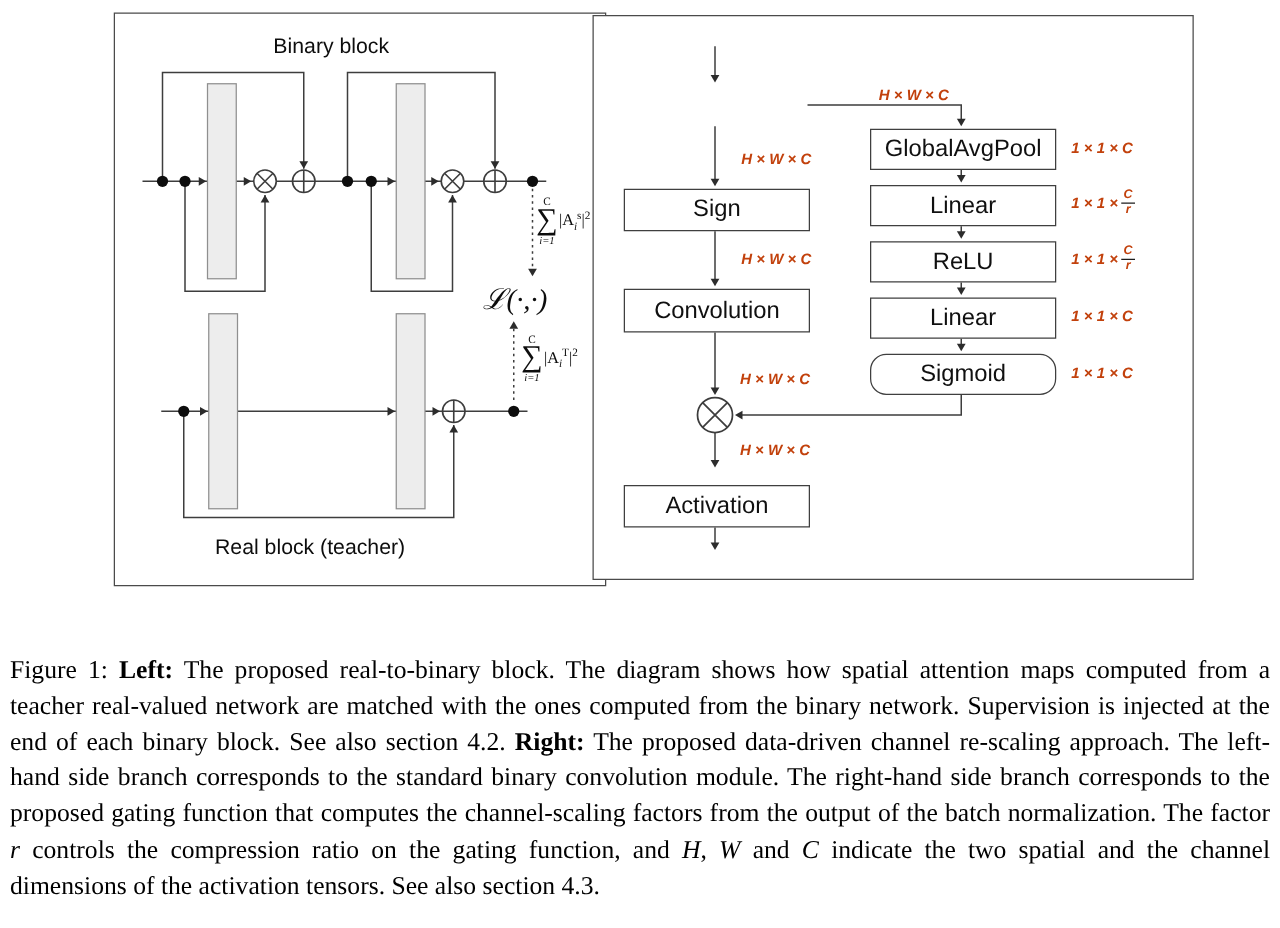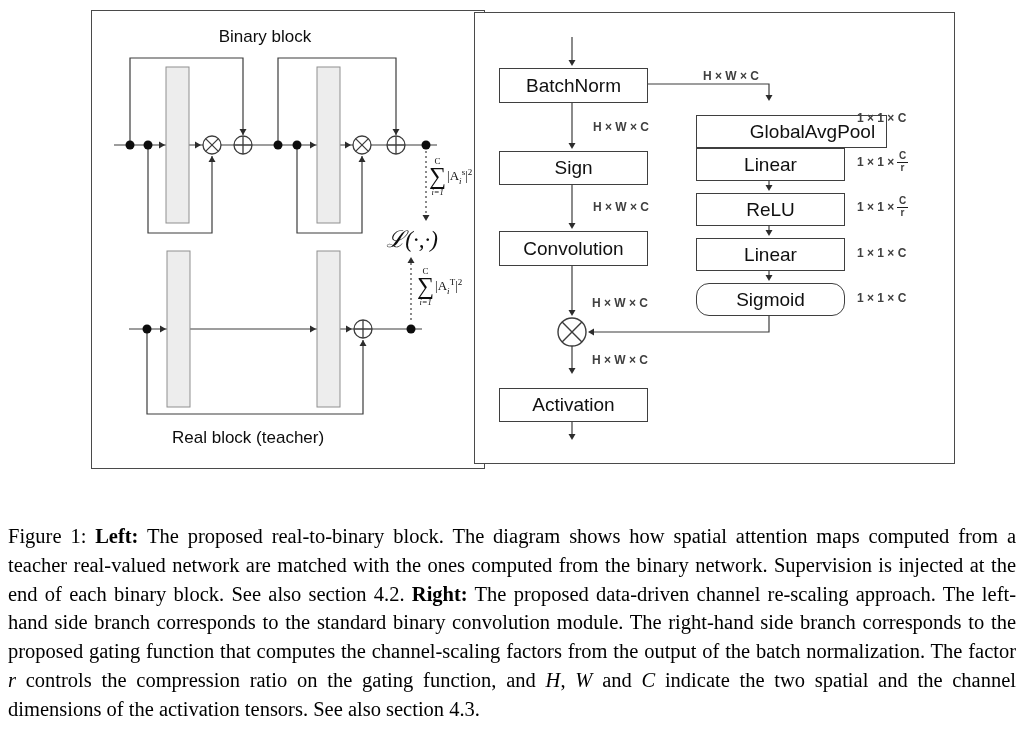"BatchNorm" div.rbox { html: <div> <span>BatchNorm</span> </div> -> none }
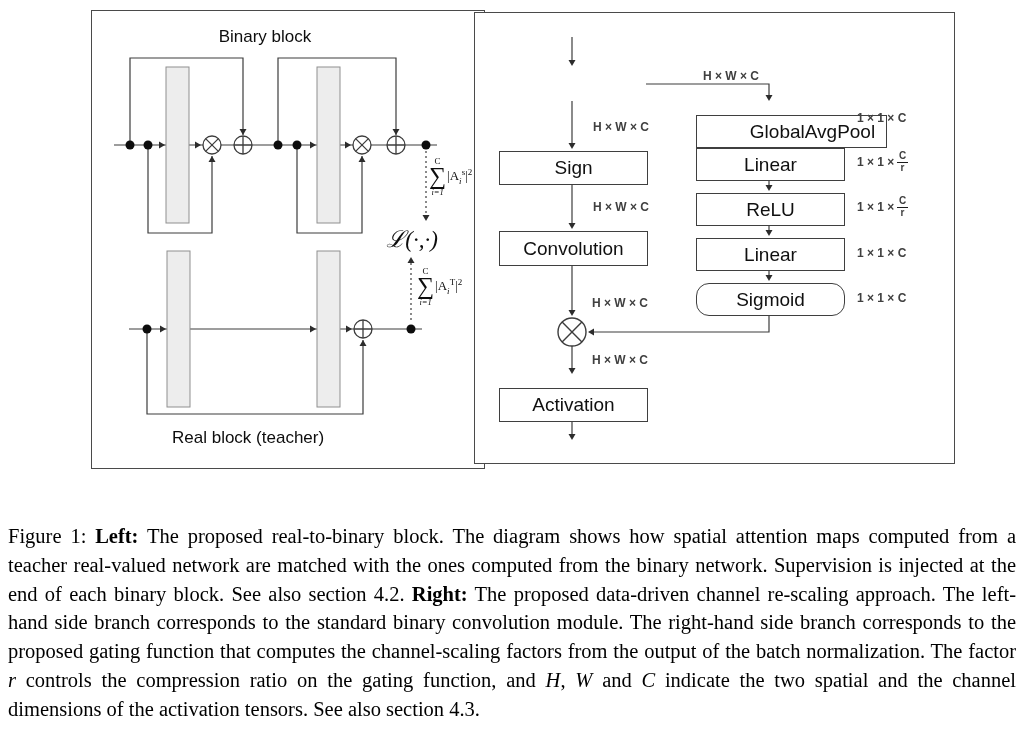"H × W × C" .dimlbl { color: #404040 -> #c2410c; font-style: none -> italic }
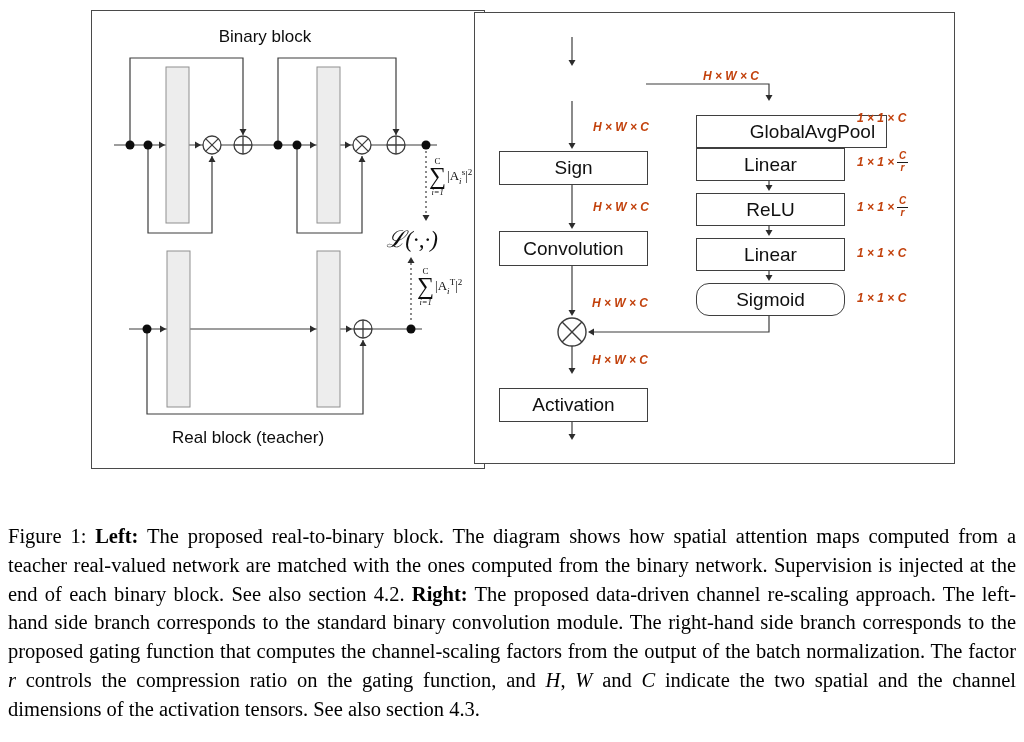"GlobalAvgPool" .bx-gap { padding-left: 42px -> none; top: 102px -> 90px }
